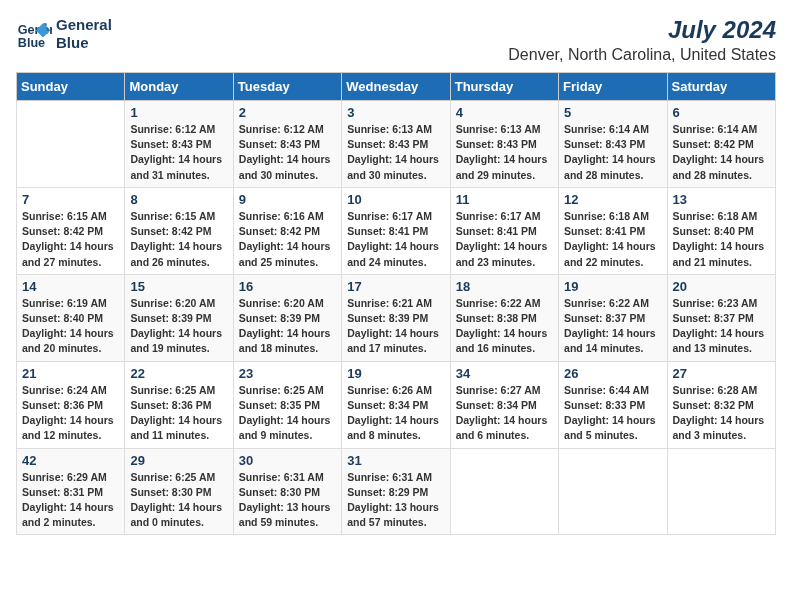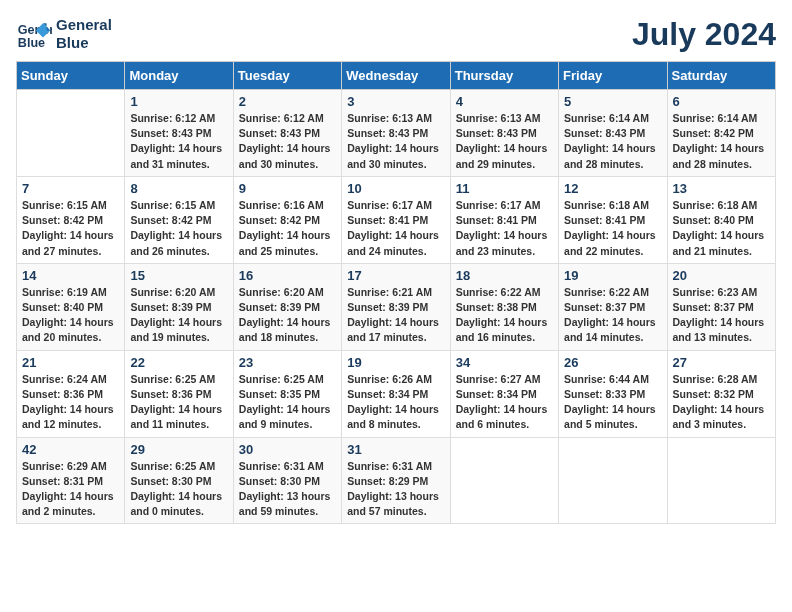"July 2024" .month-title { font-size: 32px -> 24px; font-style: none -> italic }
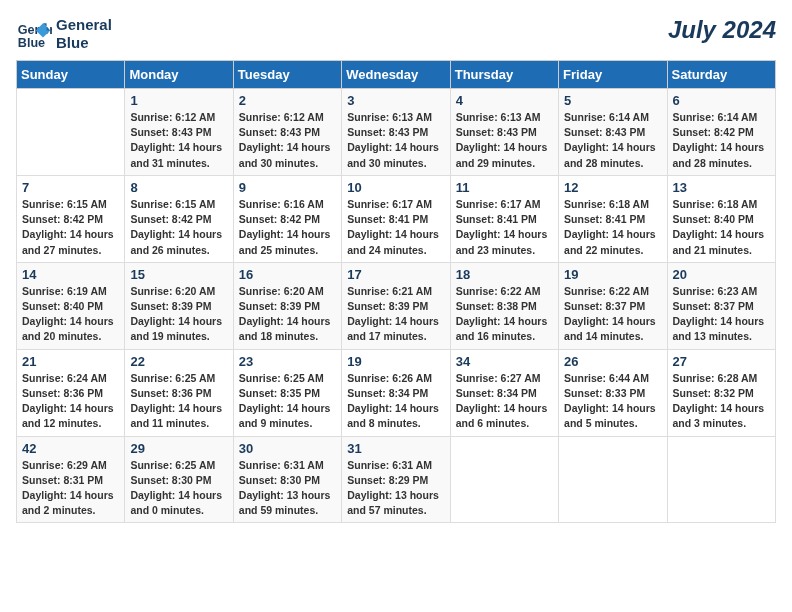"Denver, North Carolina, United States" div.location-title { html: none -> <div>Denver, North Carolina, United States</div> }
